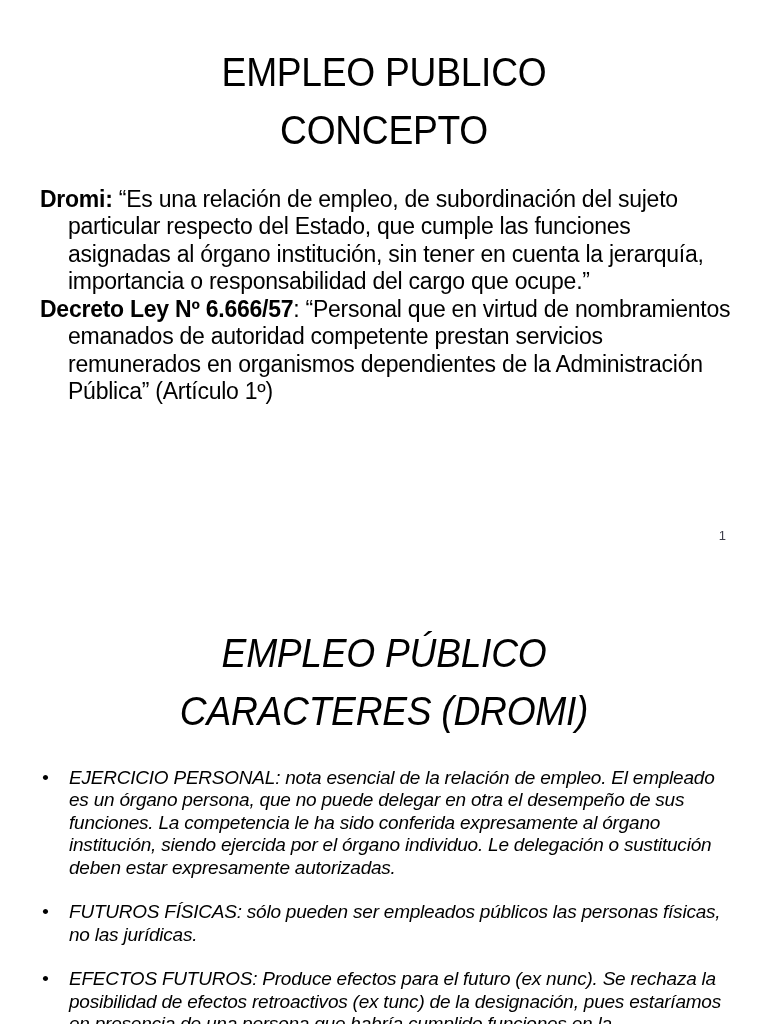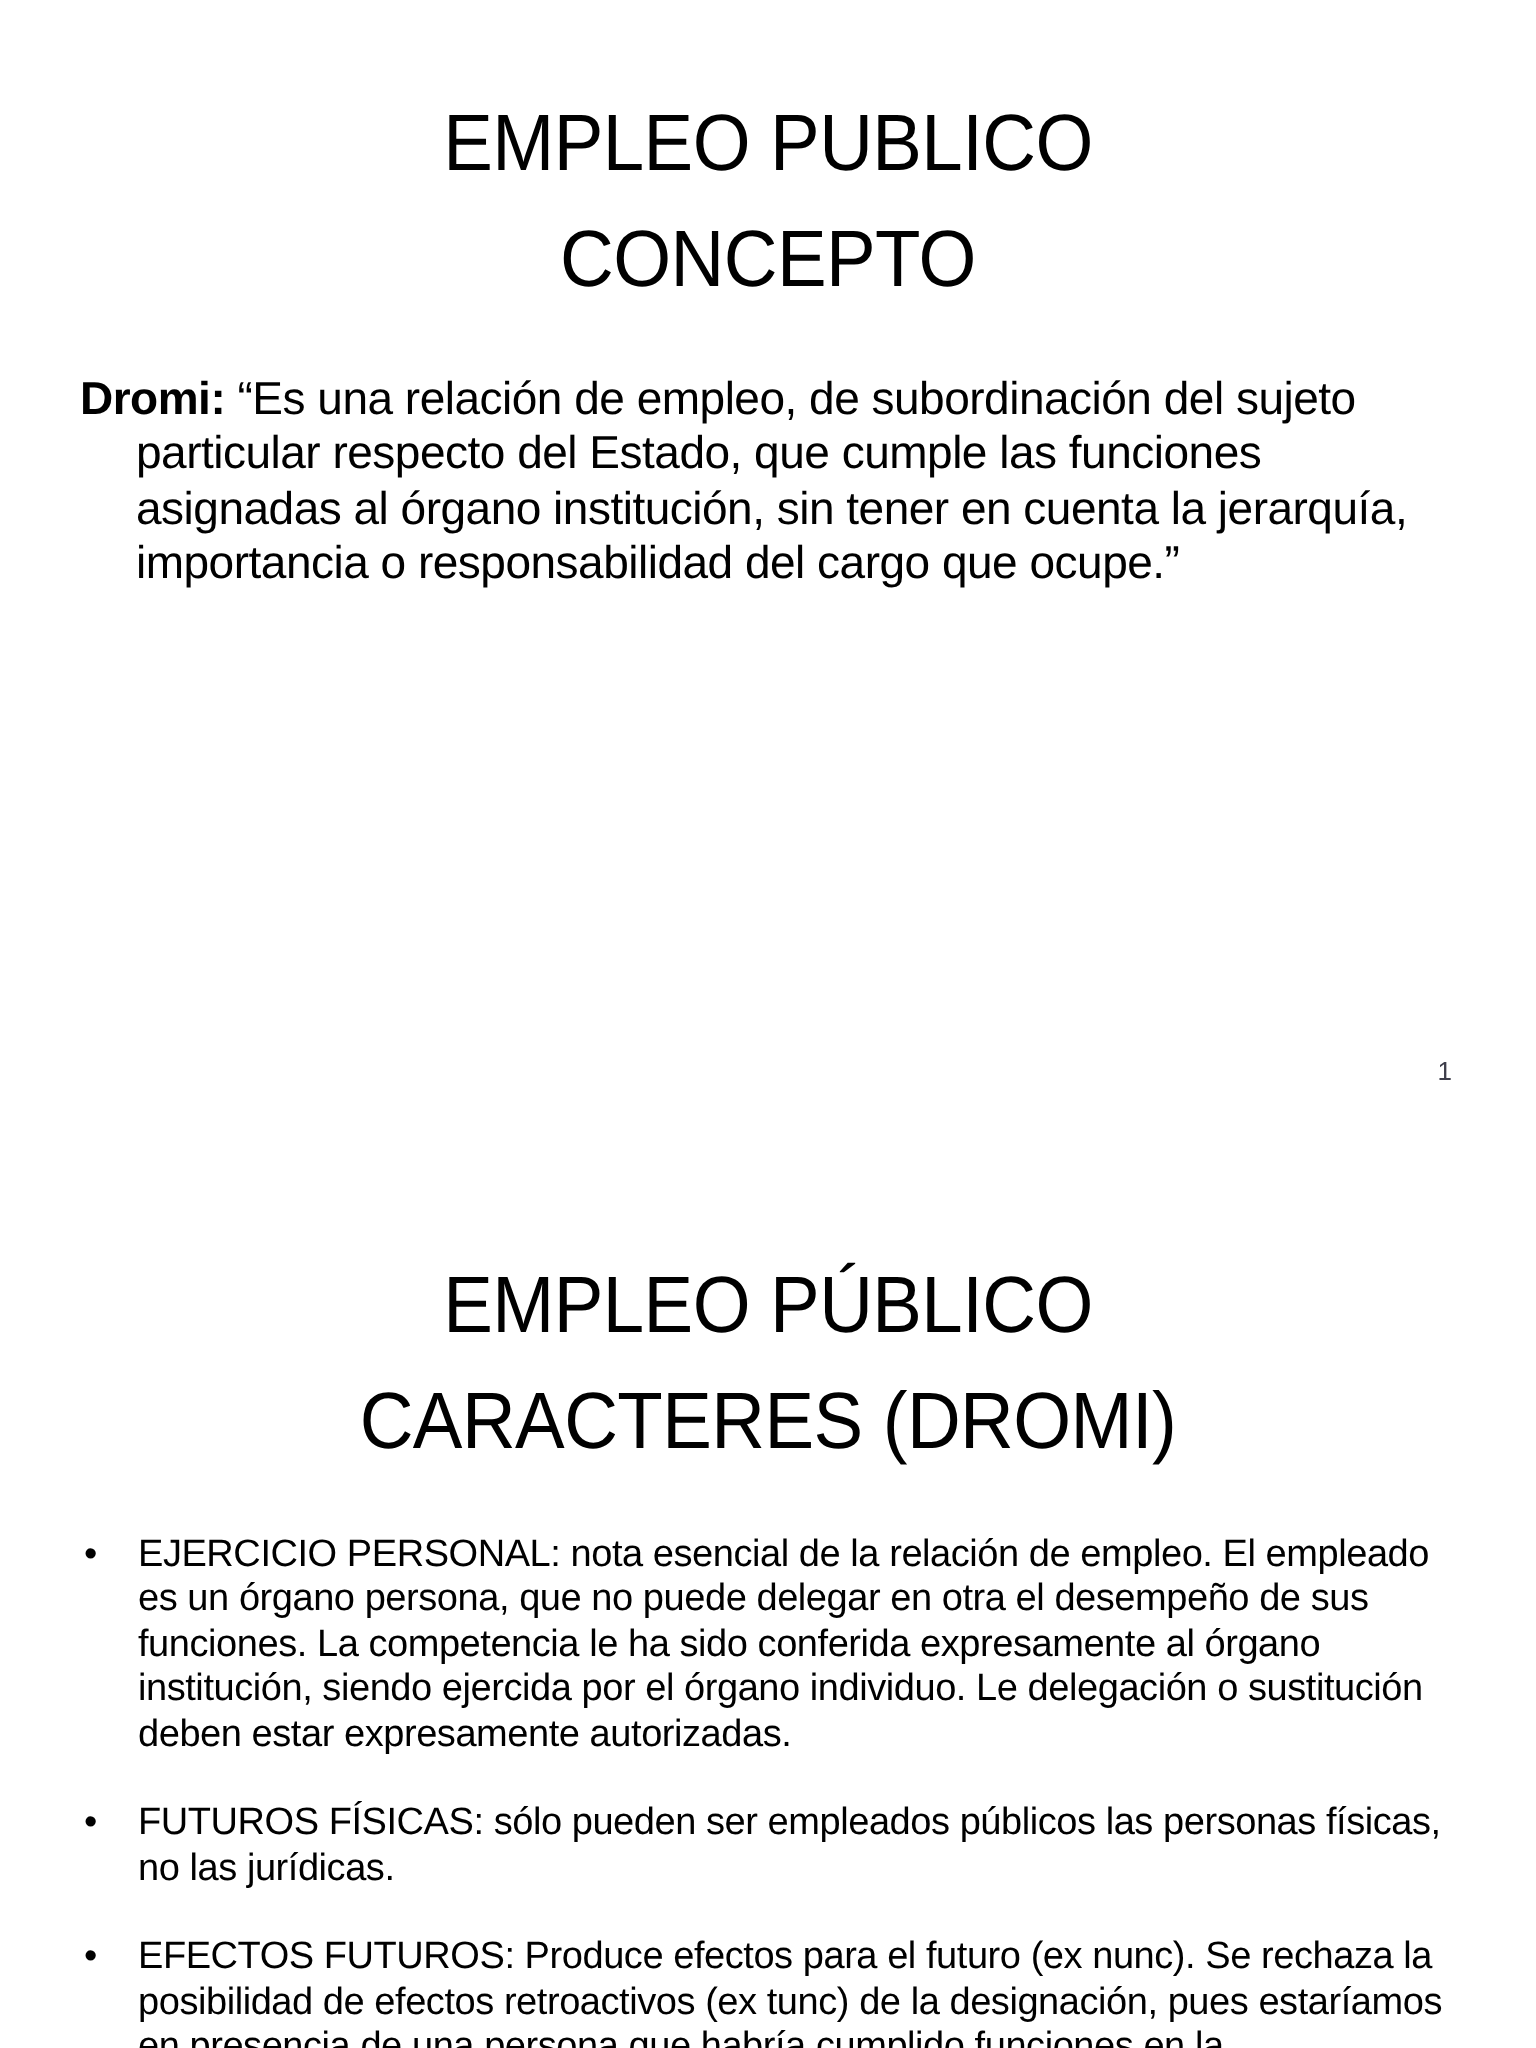"Decreto Ley Nº 6.666/57: “Personal" p.para { html: none -> <p><b>Decreto Ley Nº 6.666/57</b><span>: “Personal que en virtud de nombramientos emanados de autoridad competente prestan servicios remunerados en organismos dependientes de la Administración Pública” (Artículo 1º)</span></p> }
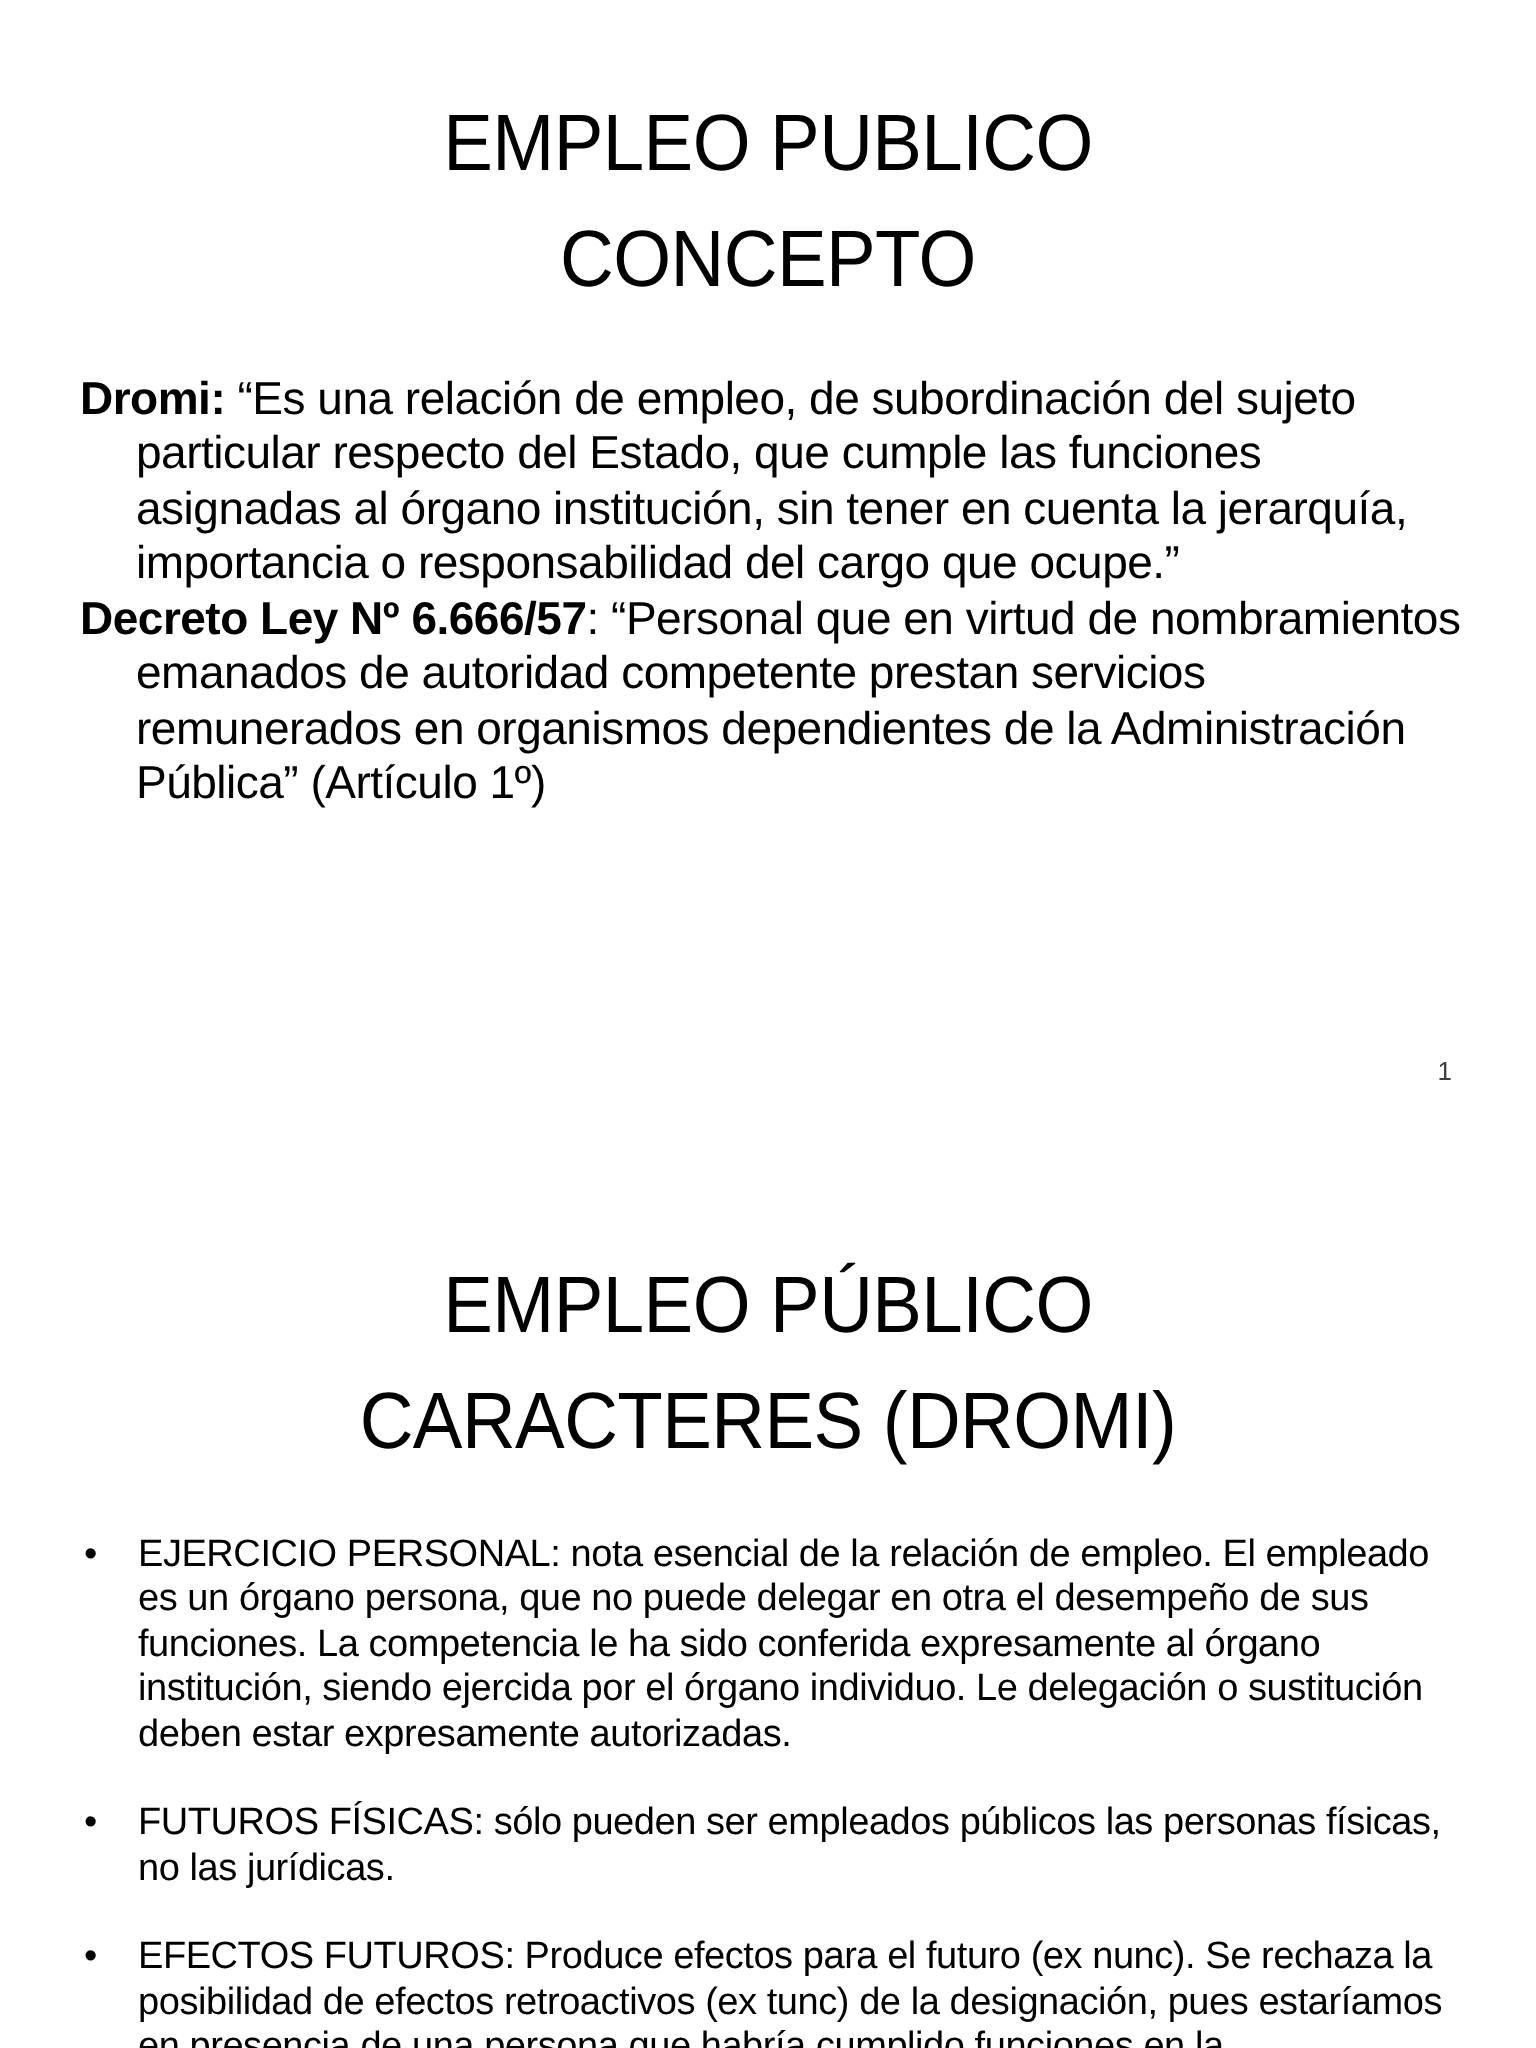"EMPLEO PÚBLICO" #slide-2 { font-style: none -> italic }
